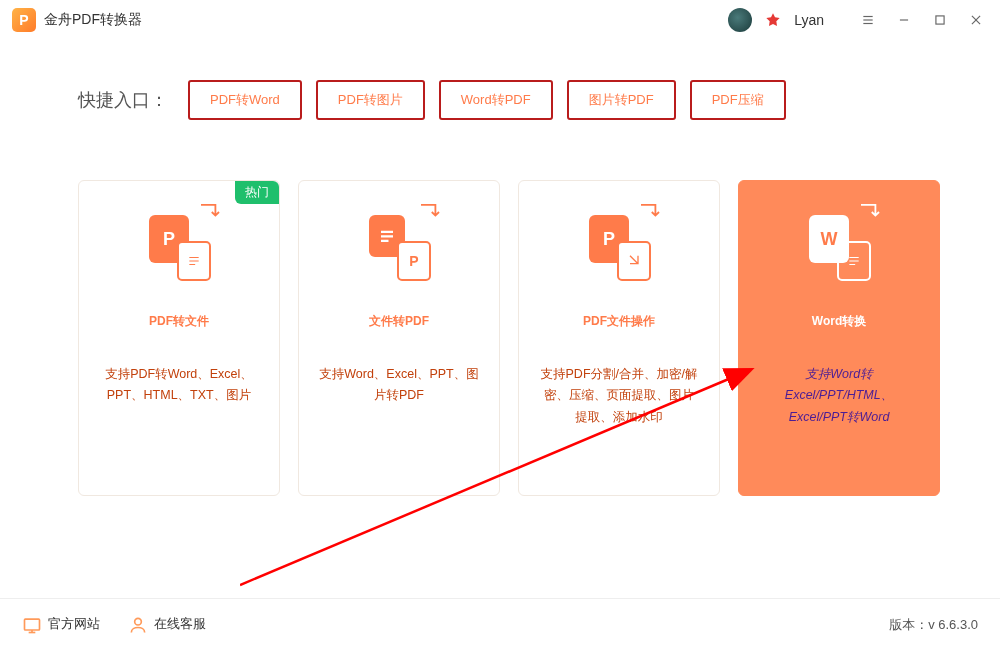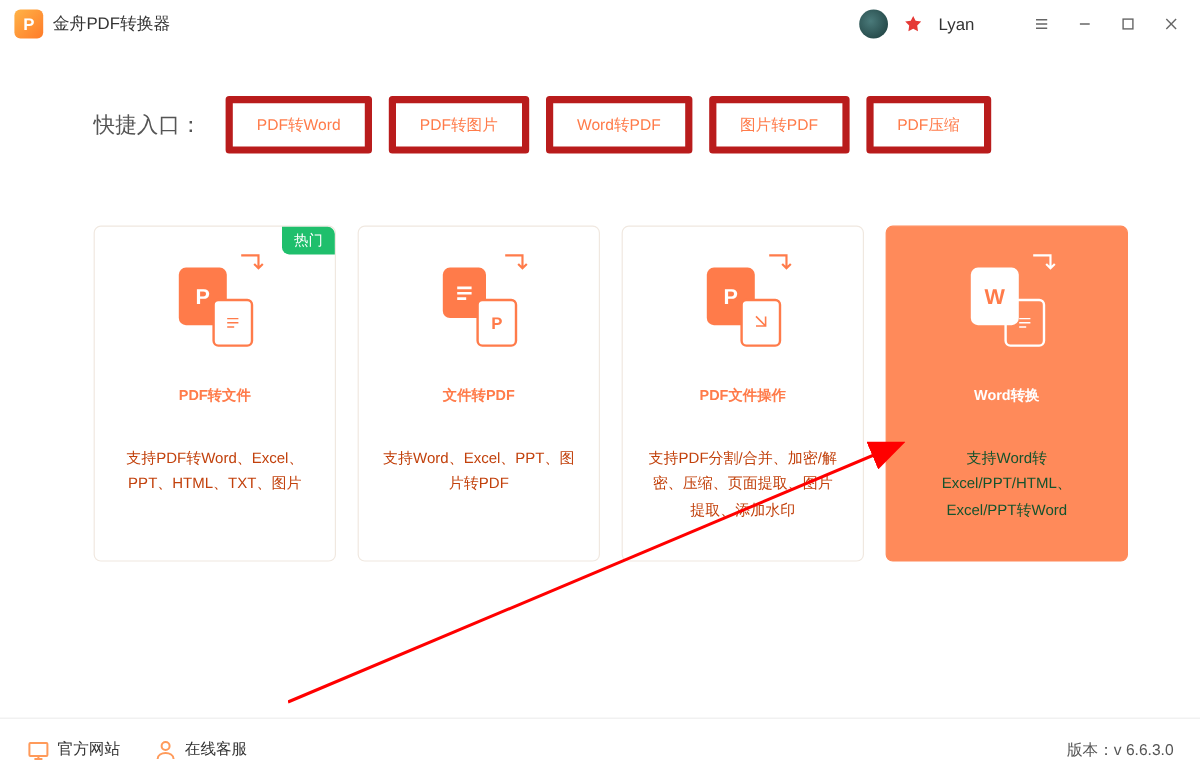"Lyan" .username { margin-right: 32px -> 20px }
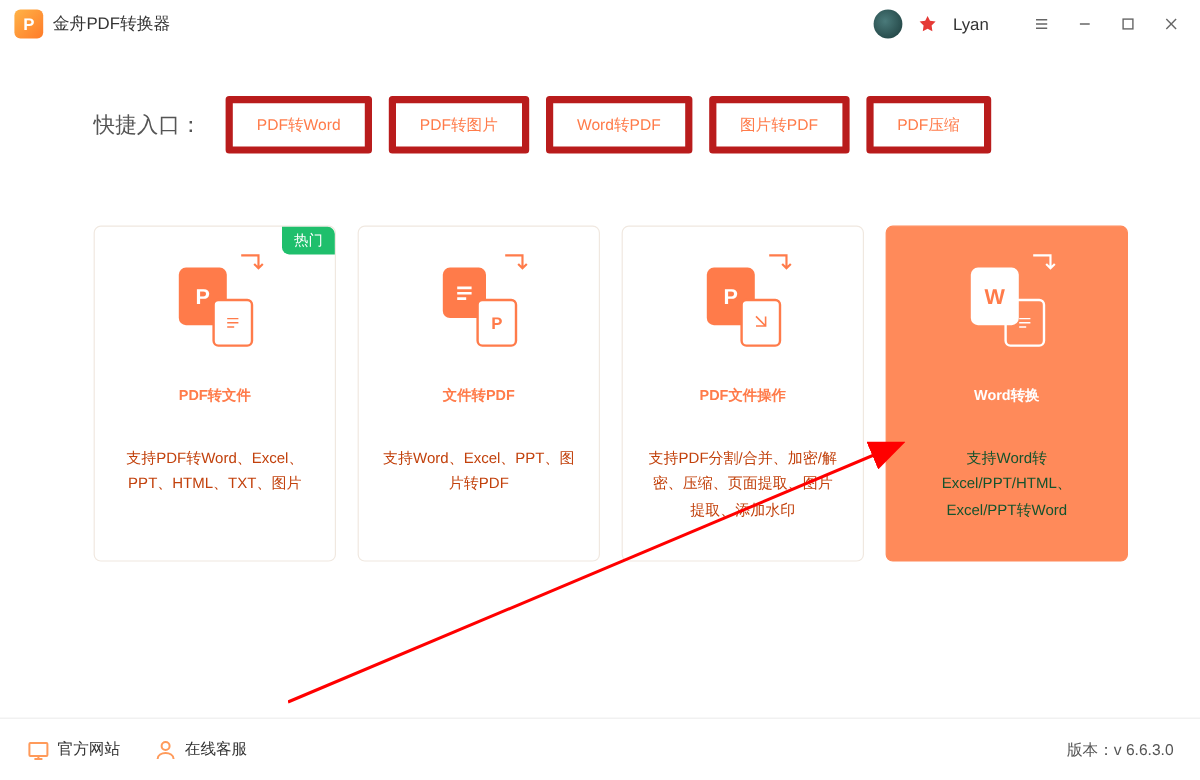"PDF转Word" .quick-btn { border: 6px solid #b91c1c -> 2px solid #b91c1c }
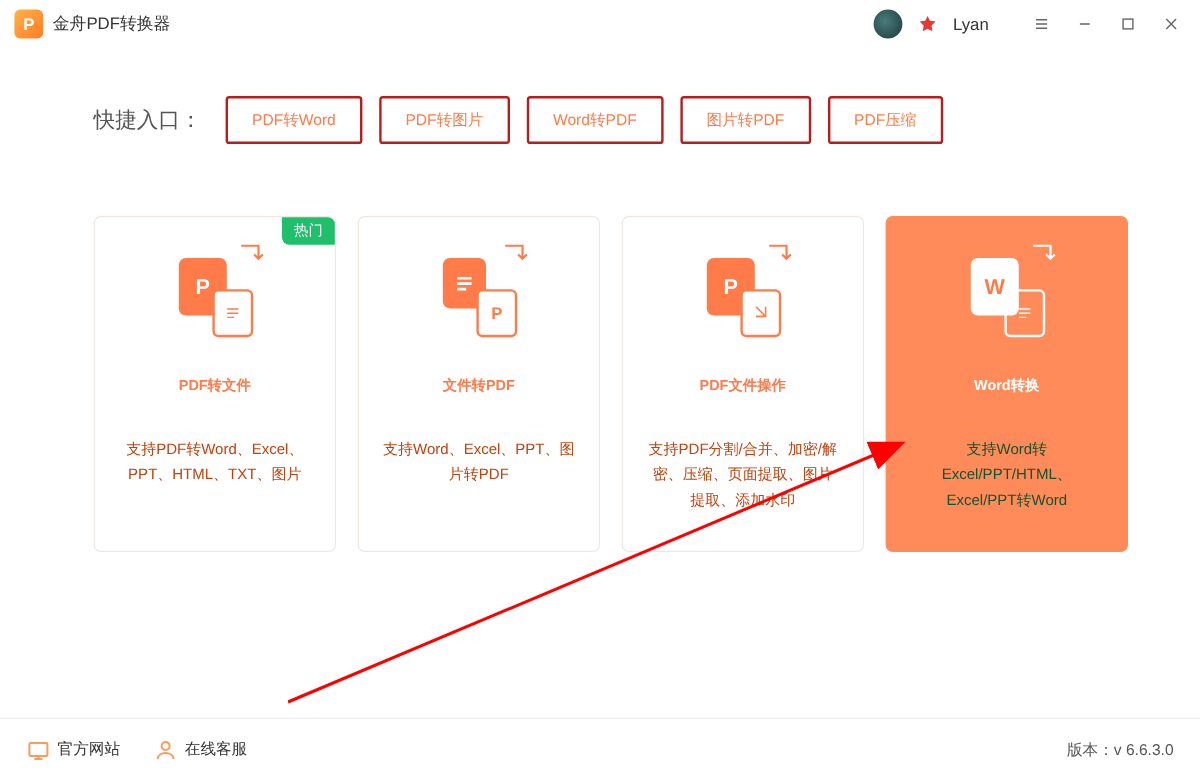"热门" .card { height: 280px -> 316px }
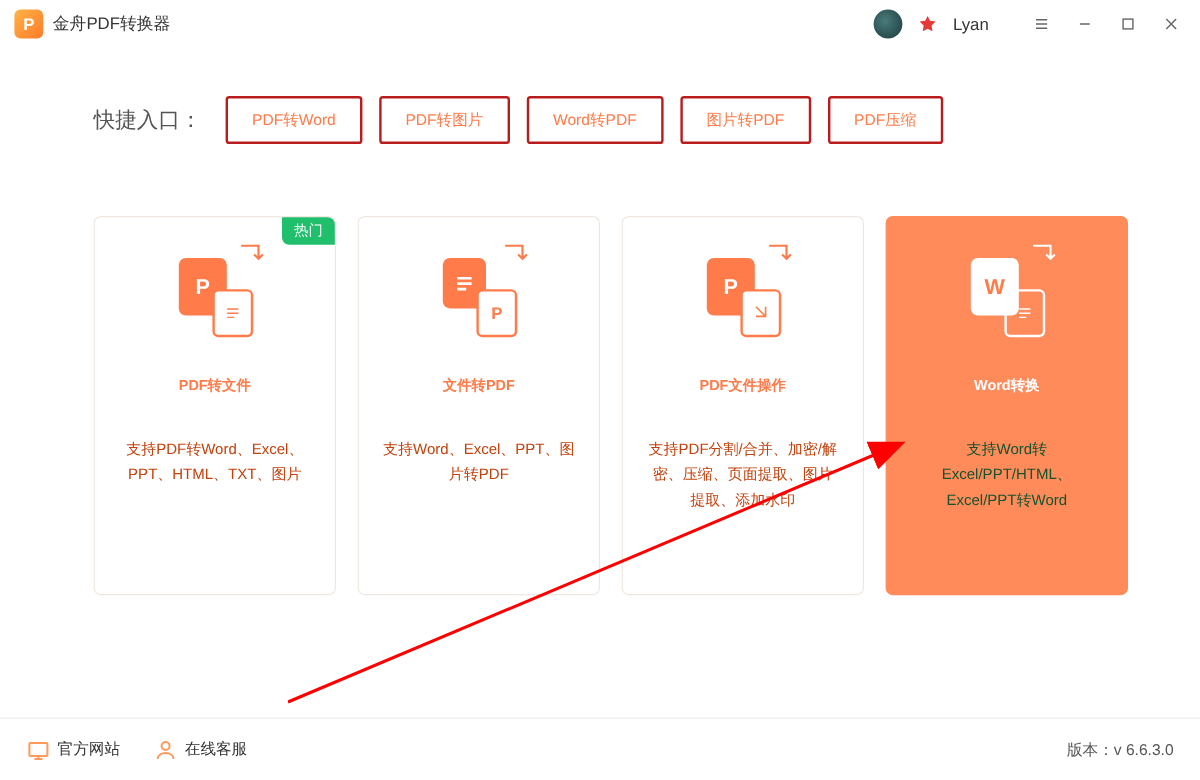"支持Word转Excel/PPT/HTML、Excel/PPT转Word" .card.active .card-desc { color: #14532d -> #4c1d95; font-style: none -> italic }
